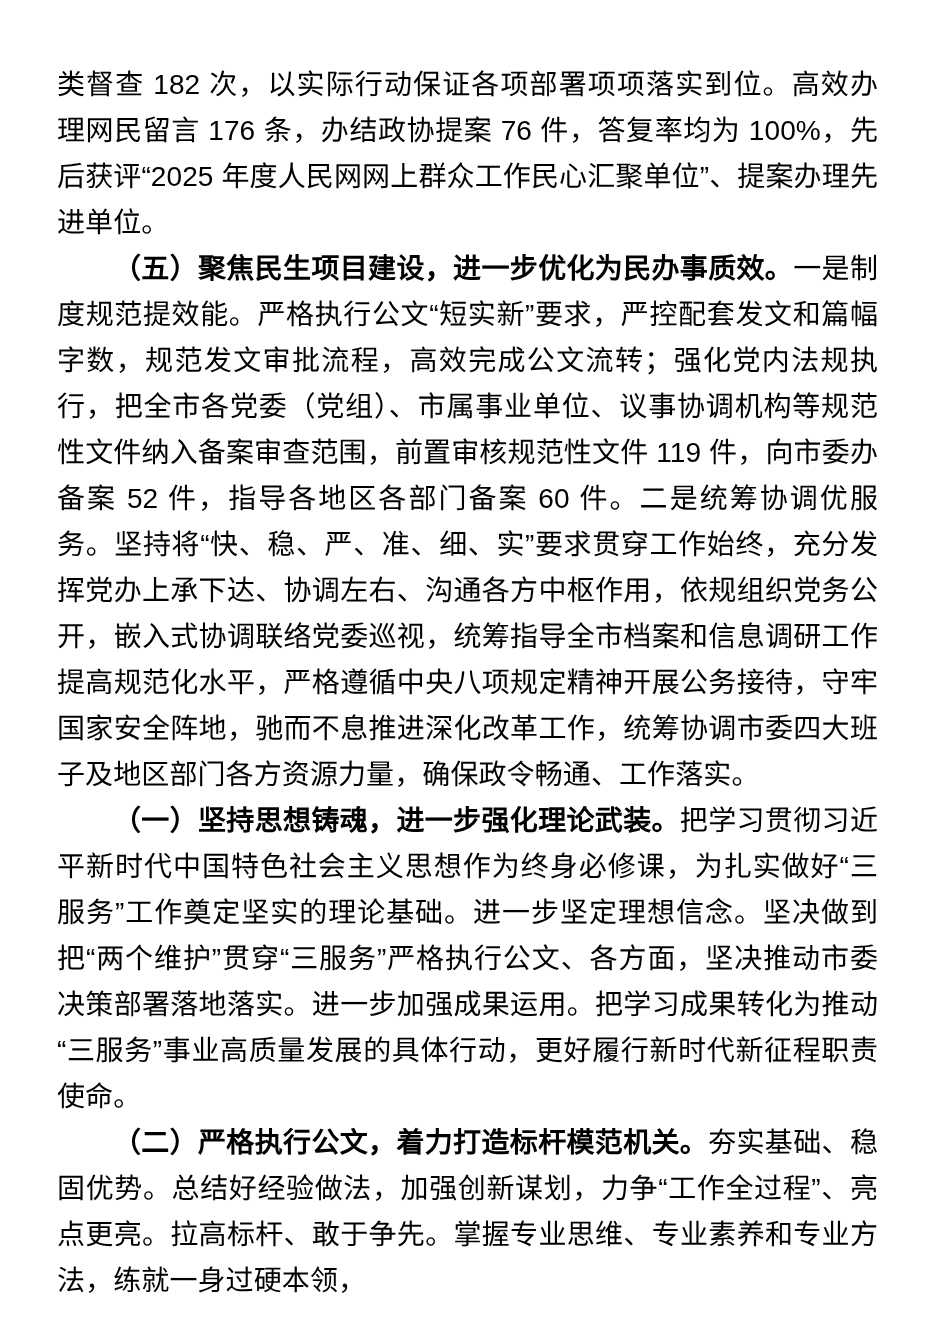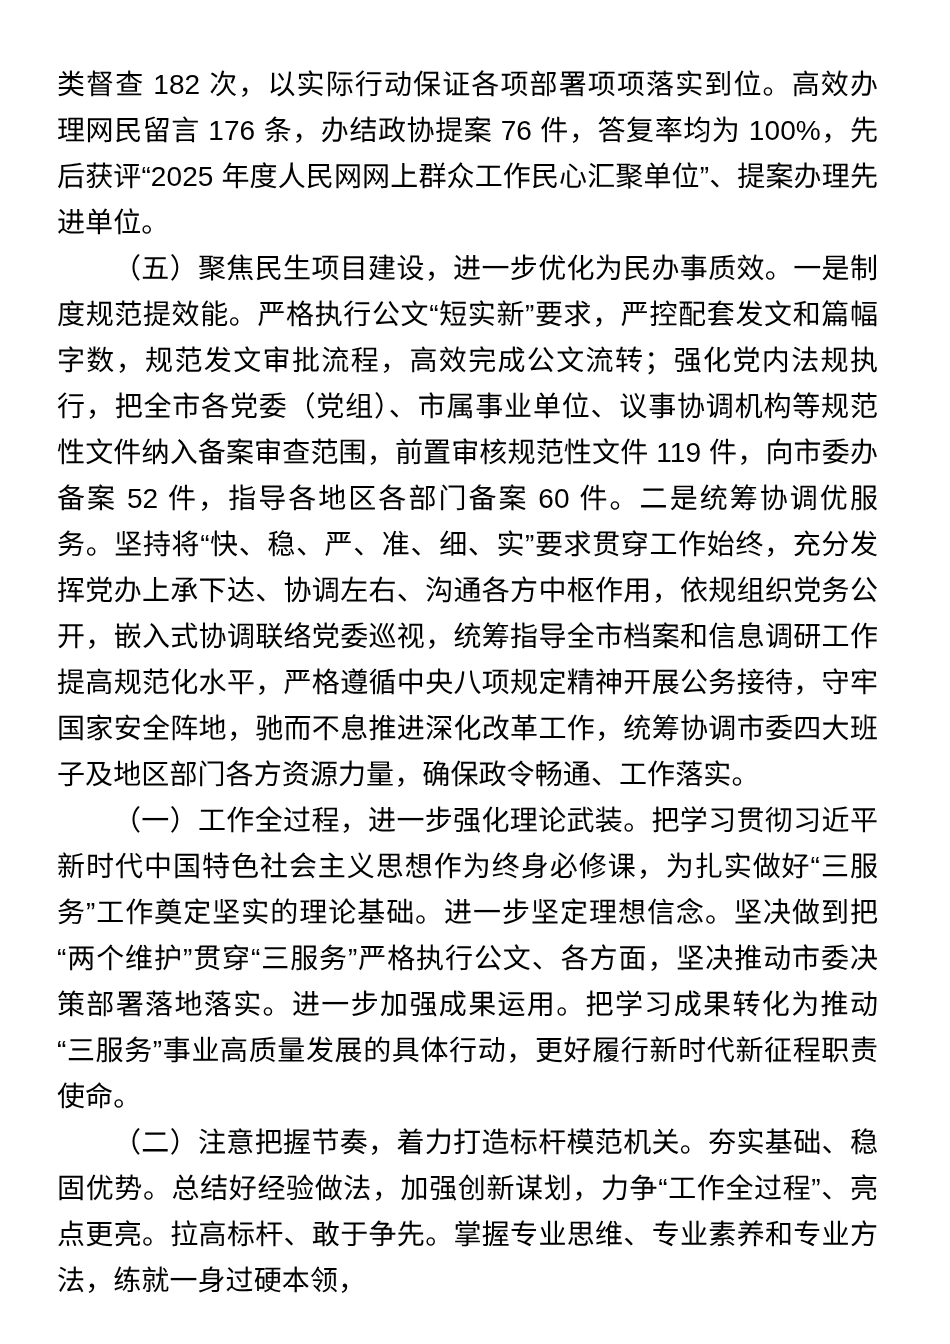"（五）聚焦民生项目建设，进一步优化为民办事质效。" .hd { font-weight: 400 -> 700 }
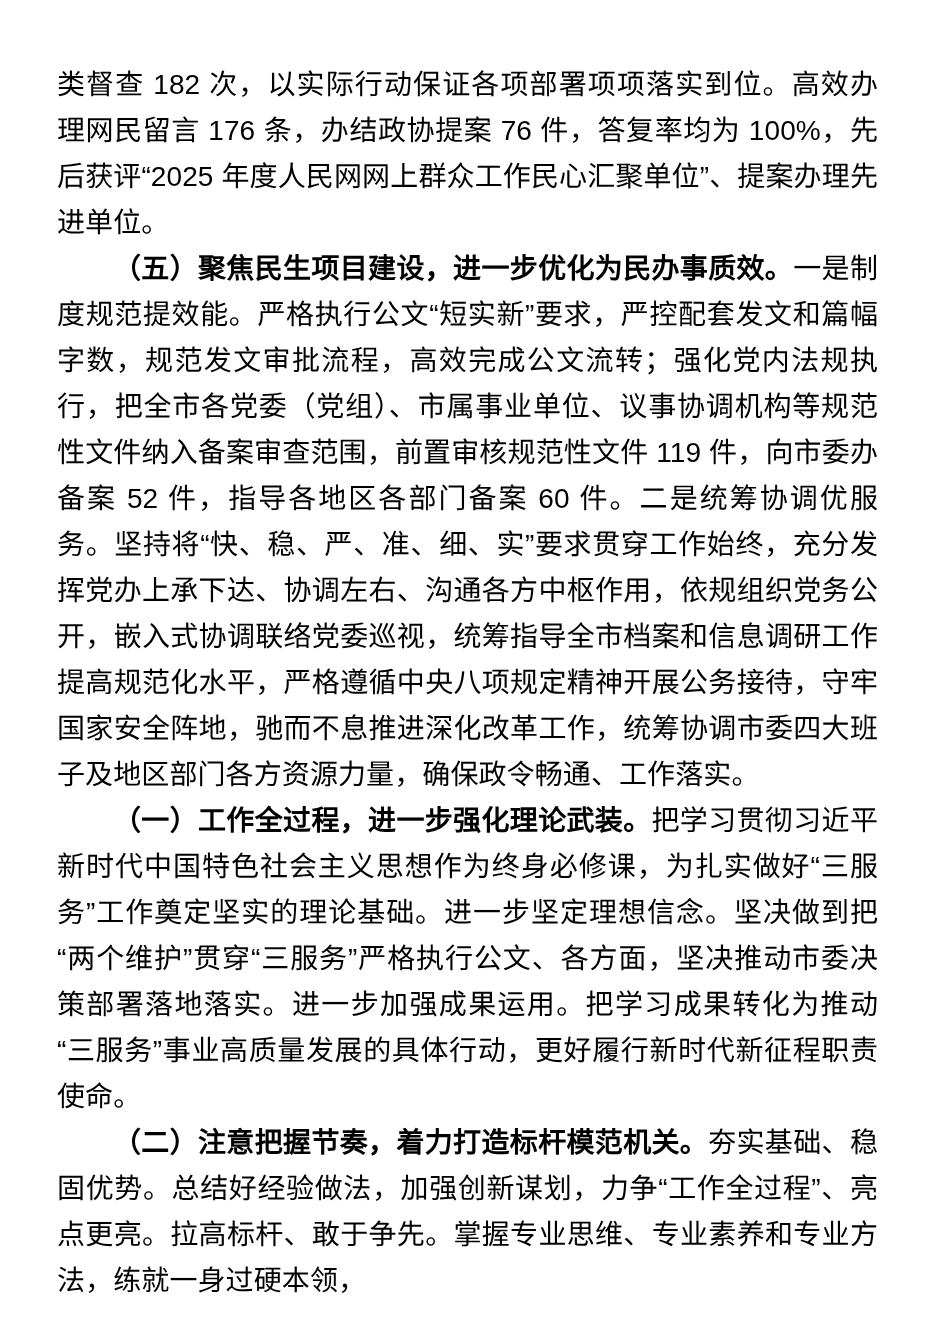"（一）工作全过程，进一步强化理论武装。" span.run { text: 工作全过程 -> 坚持思想铸魂 }
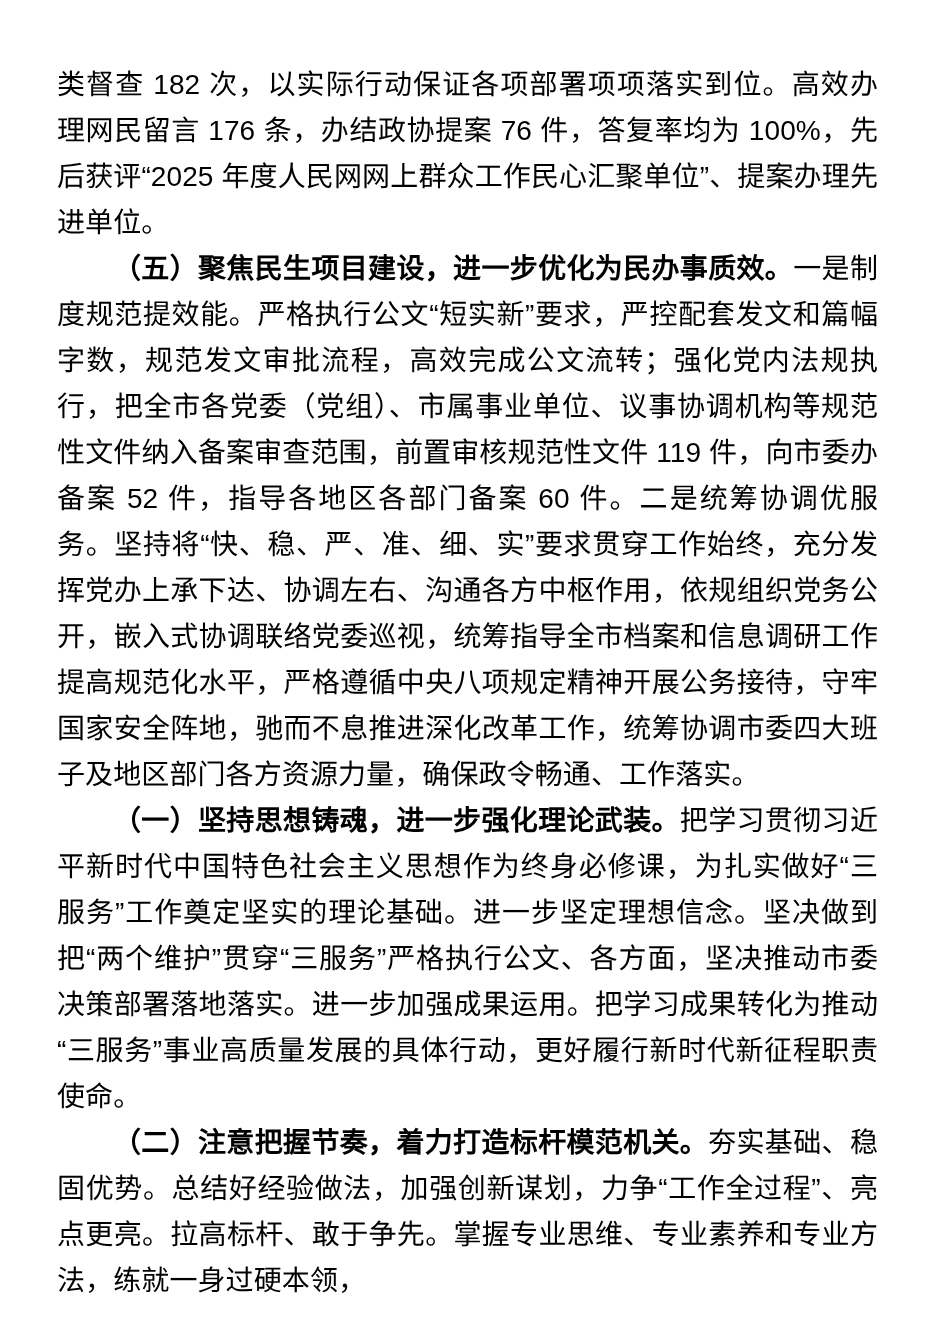"（二）注意把握节奏，着力打造标杆模范机关。" span.run { text: 注意把握节奏 -> 严格执行公文 }
